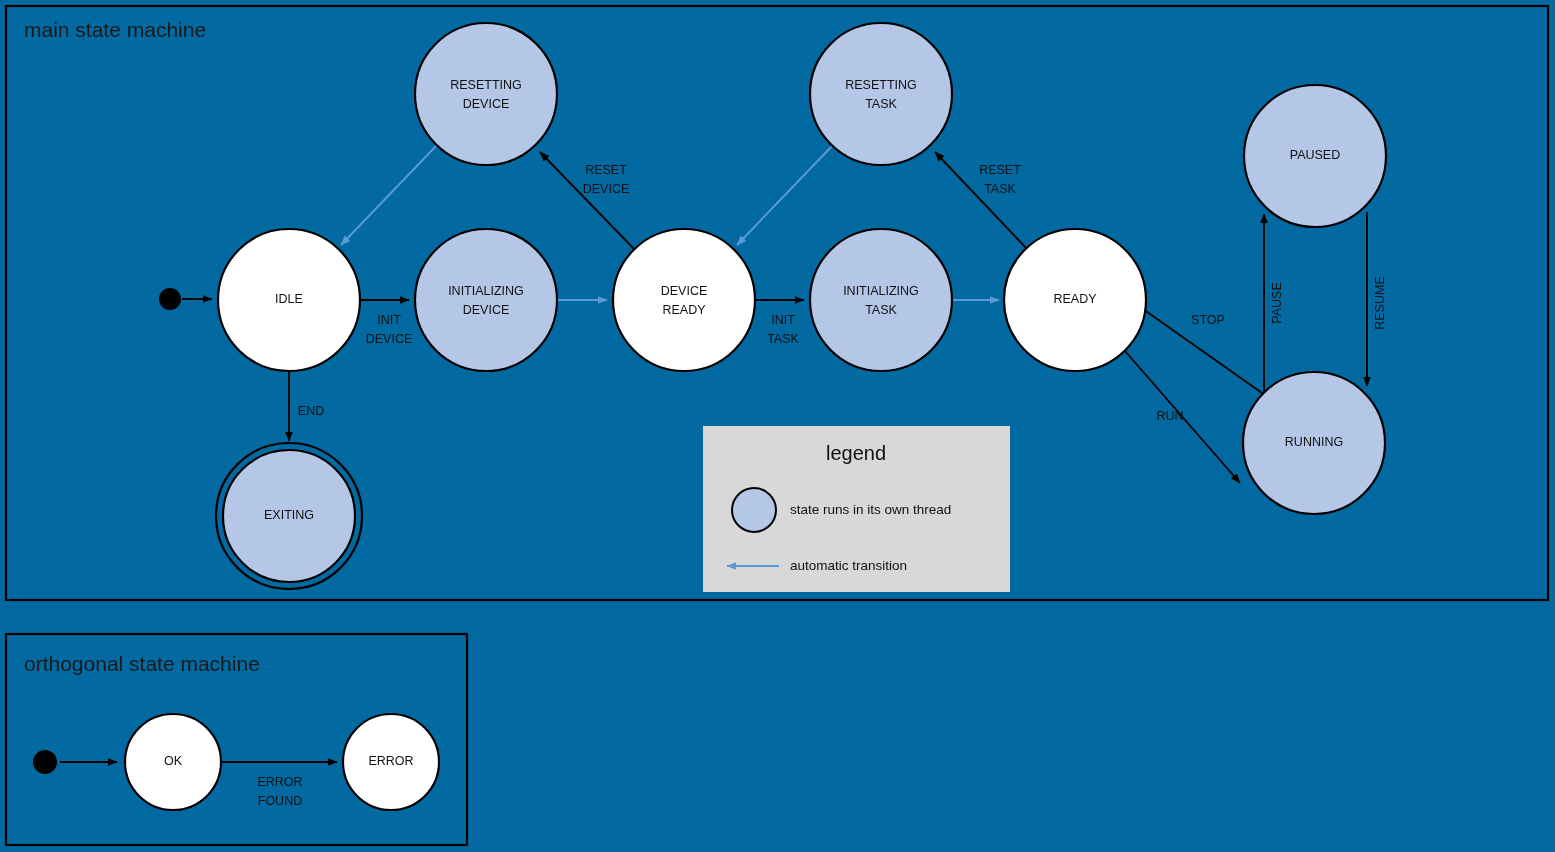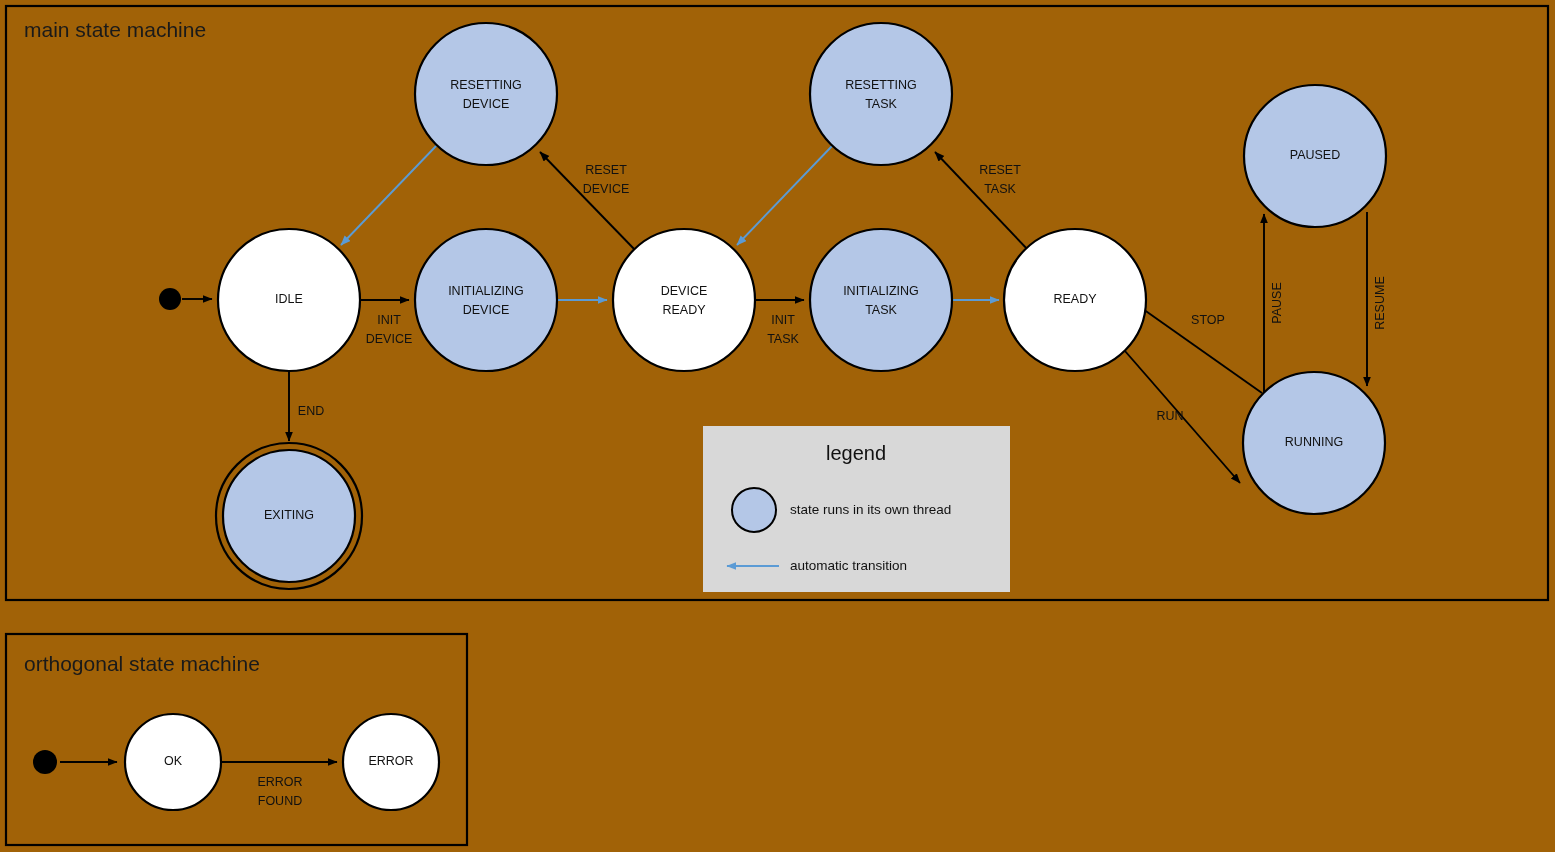"main state machine" #stage { background: #a16207 -> #0369a1 }
